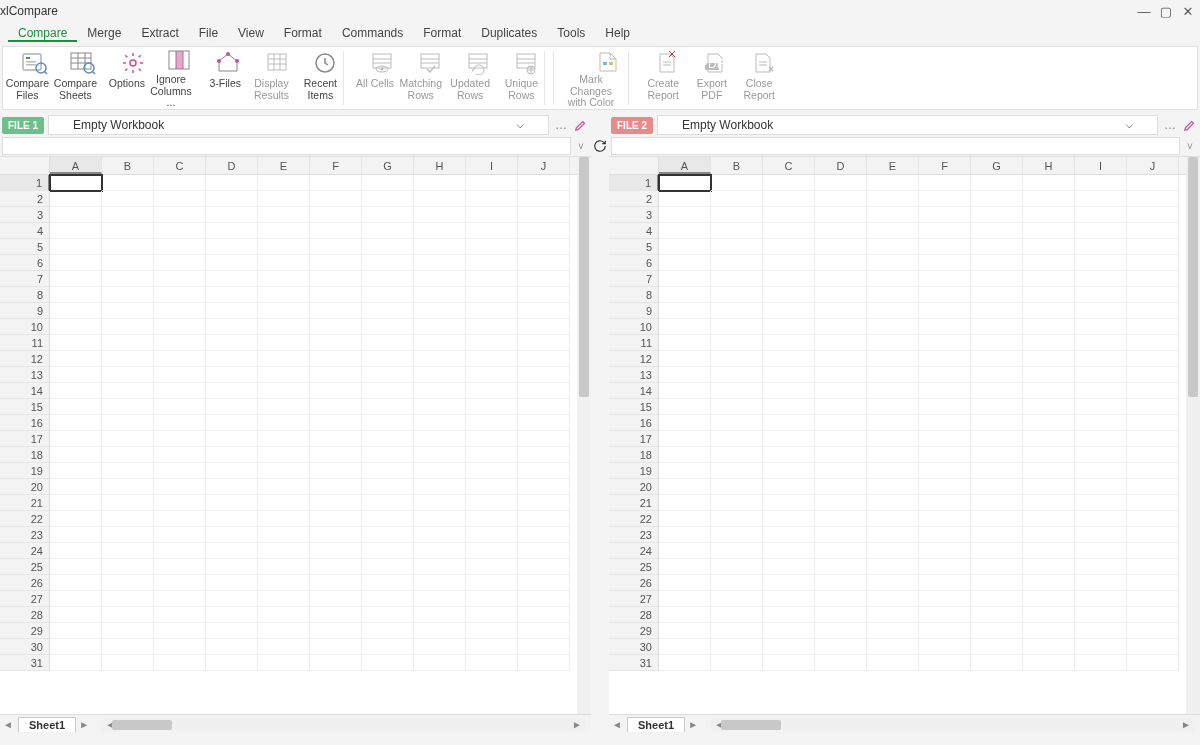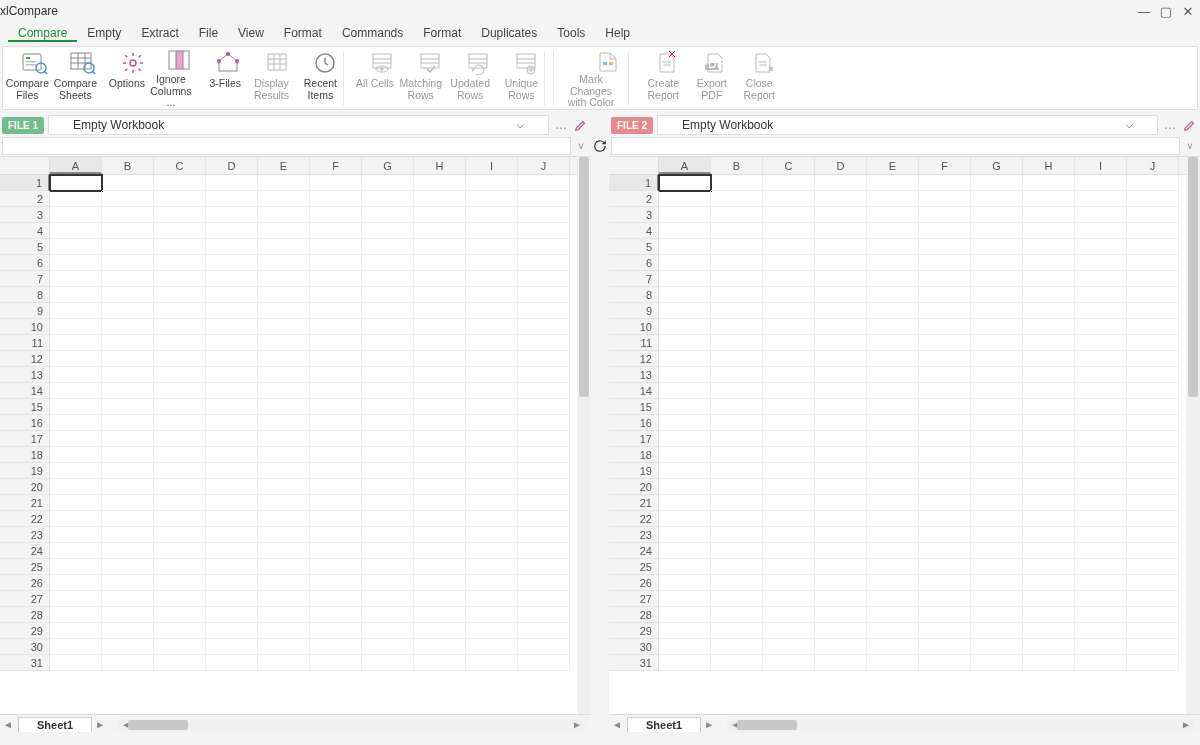"Empty" div.menu-item { text: Empty -> Merge }
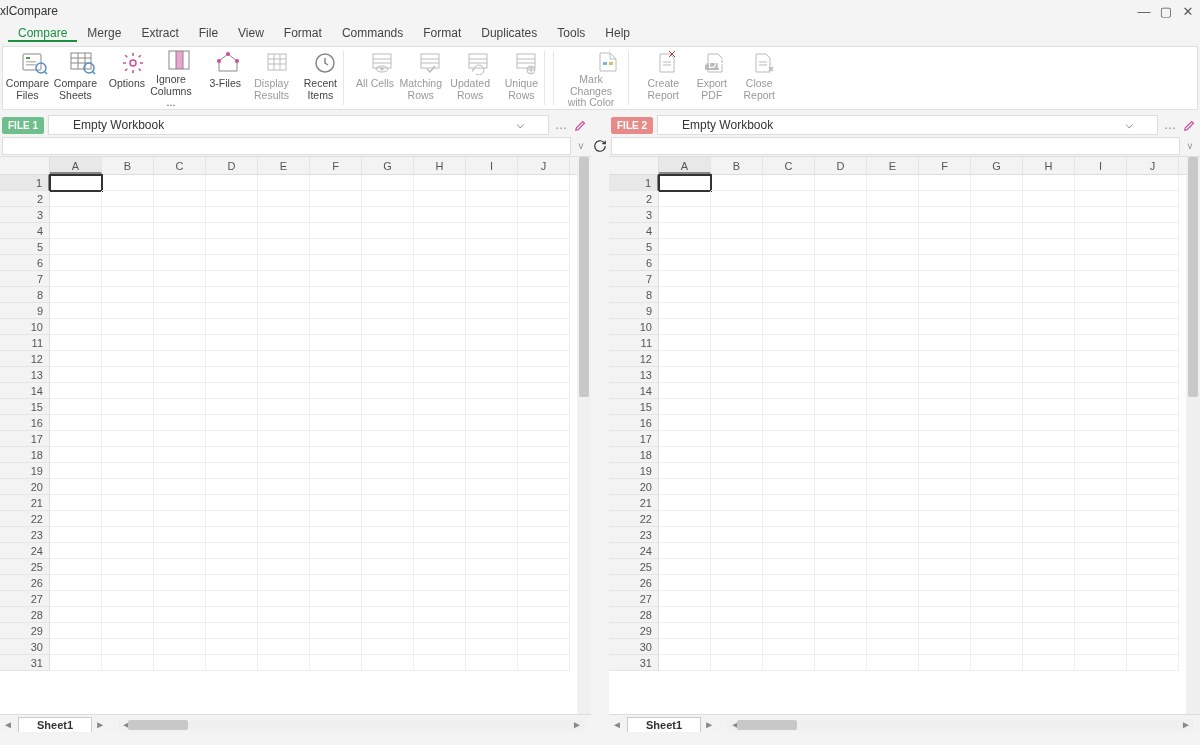"Sheet1" .sheet-tab { padding: 1px 18px -> 1px 10px }
